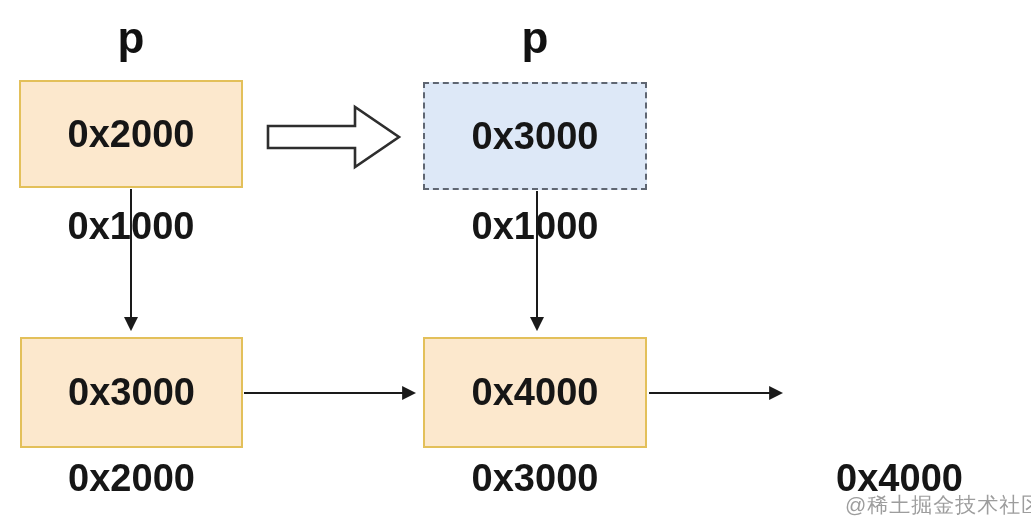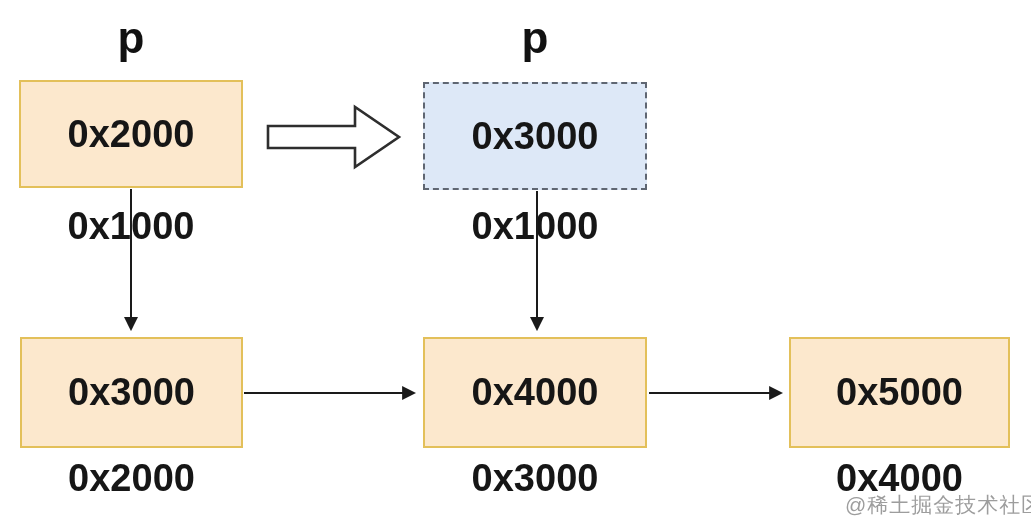"0x5000" div.abs { html: <div> <span>0x5000</span> </div> -> none }
